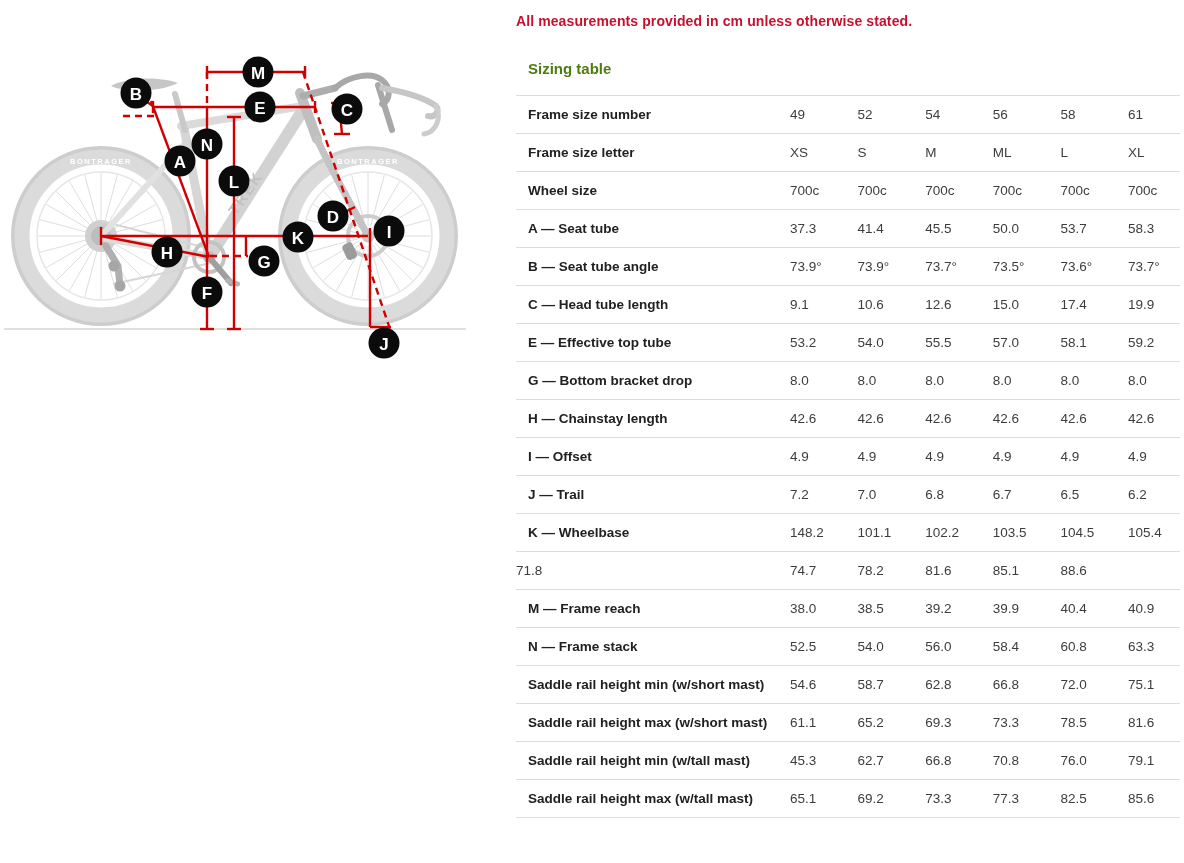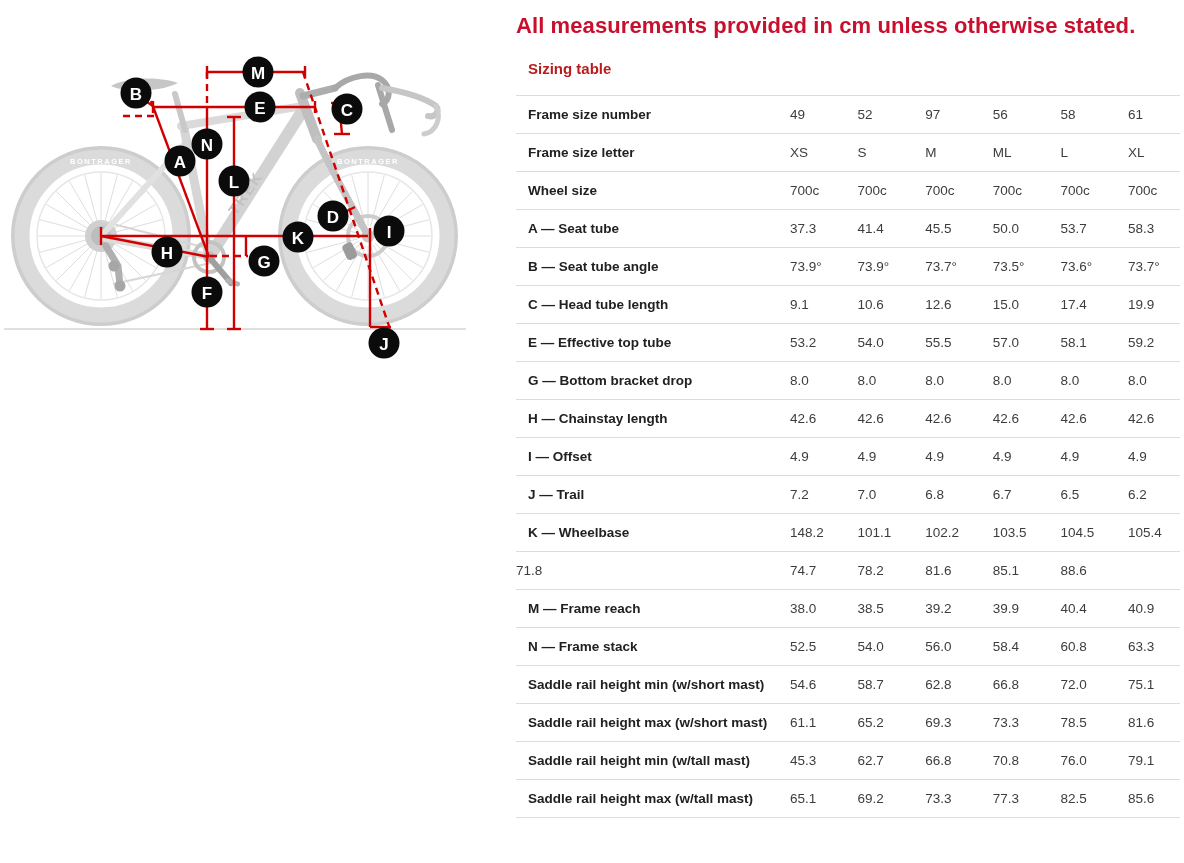"All measurements provided in cm" .note { font-size: 22px -> 14px }
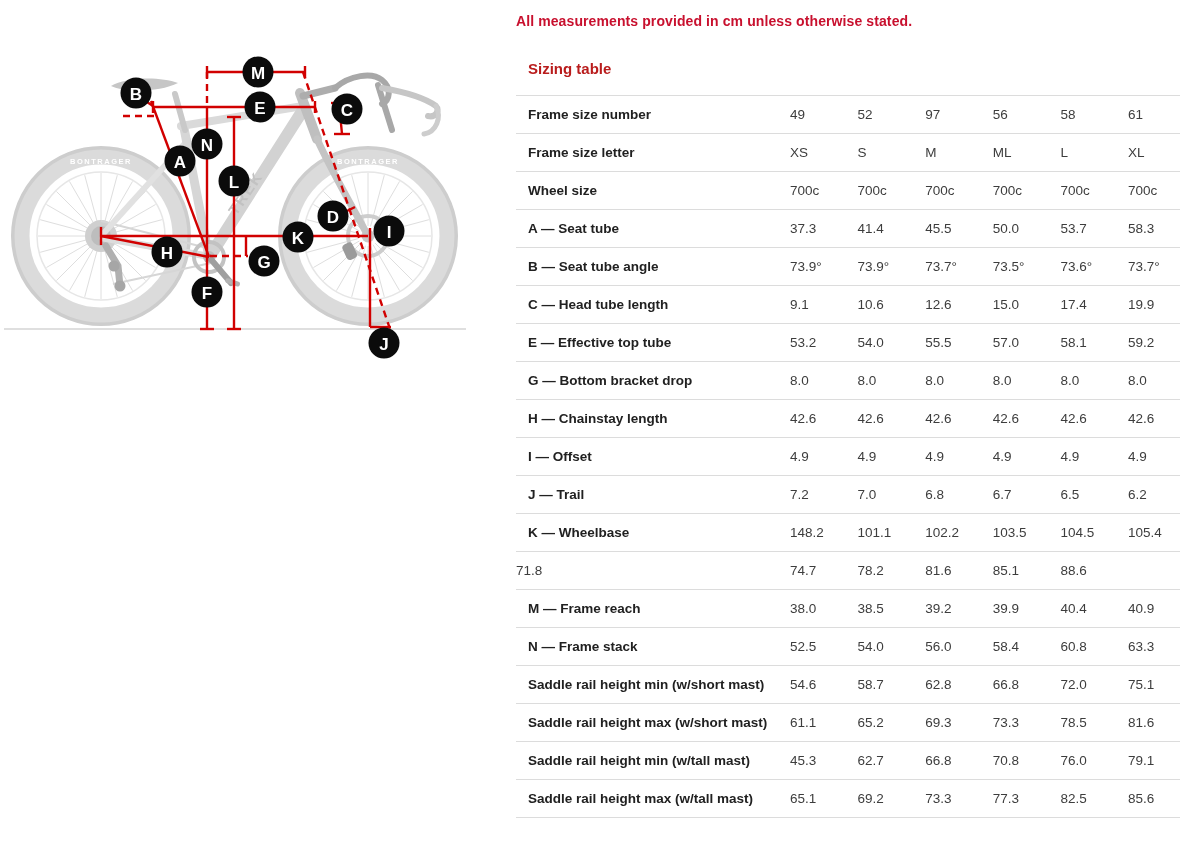"Sizing table" .title { color: #b91c1c -> #4d7c0f }
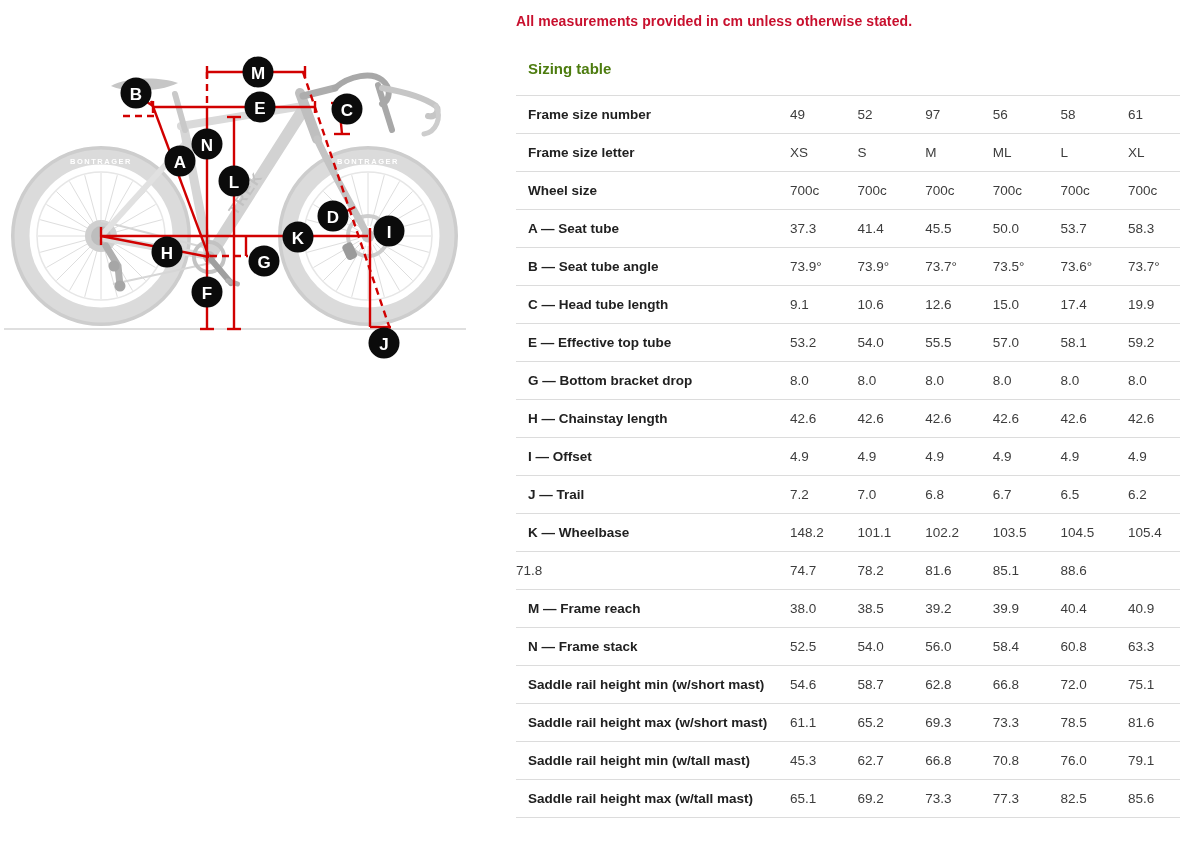"97" div.cell { text: 97 -> 54 }
